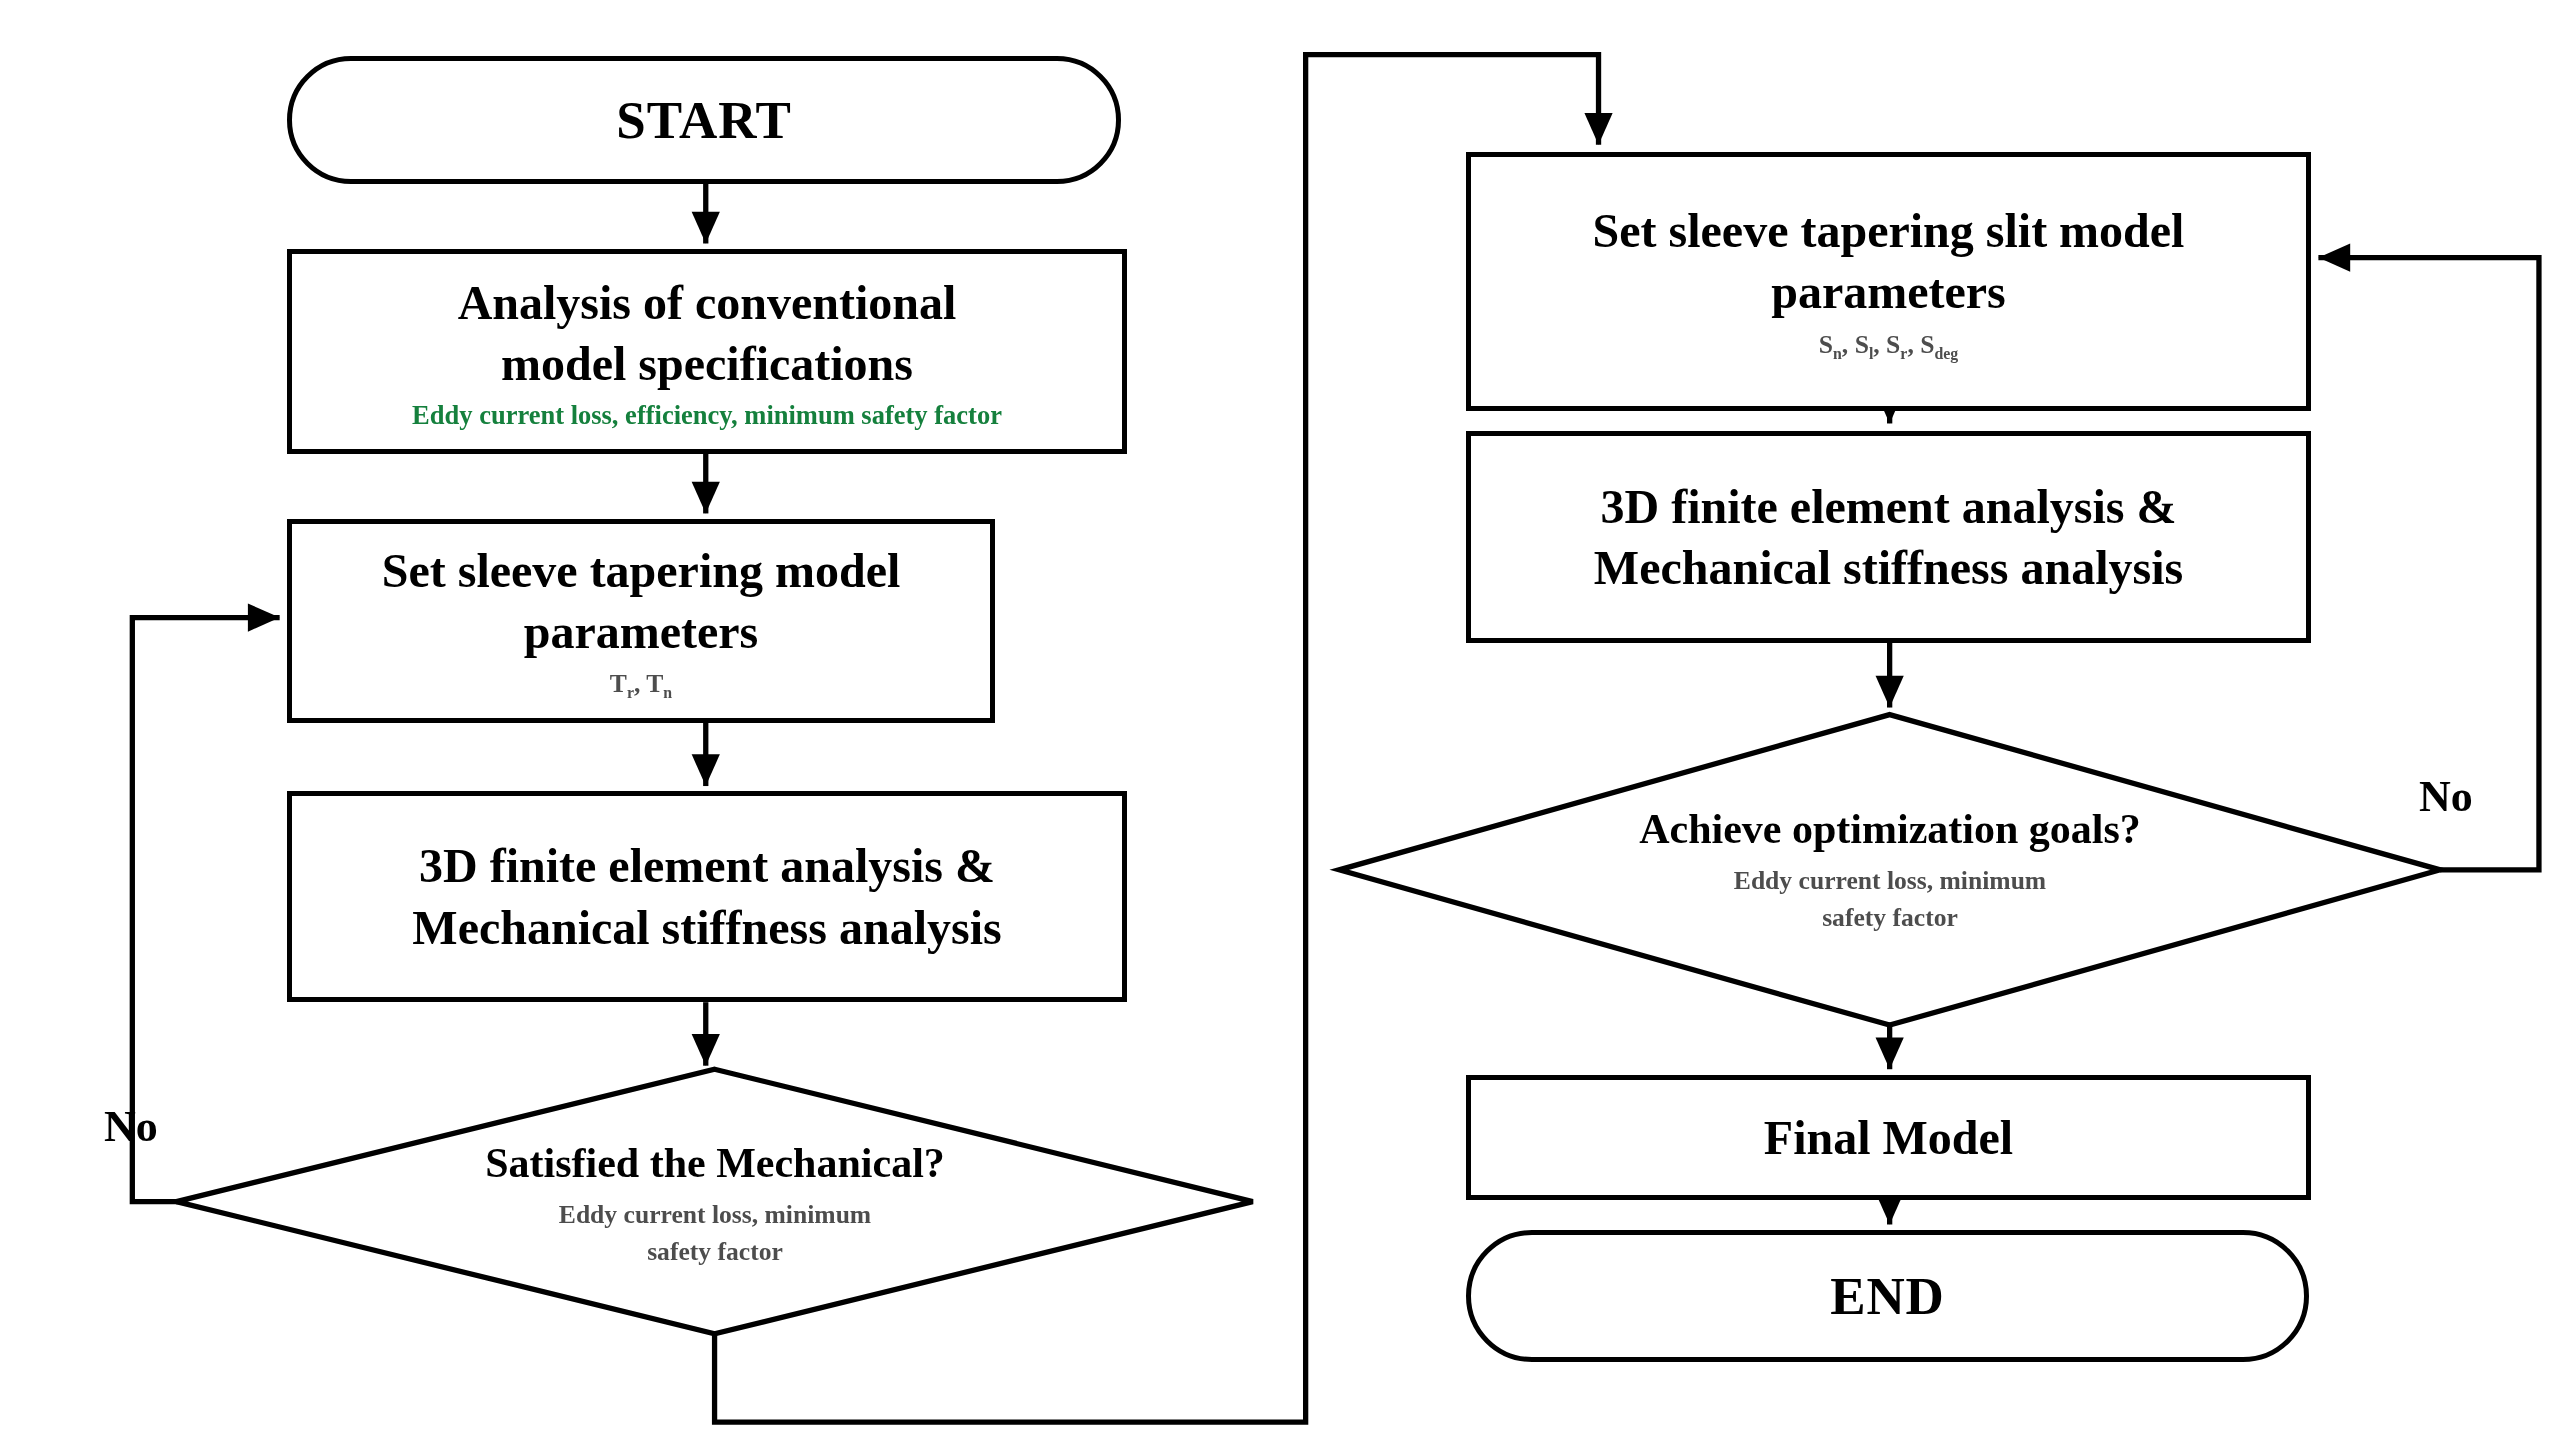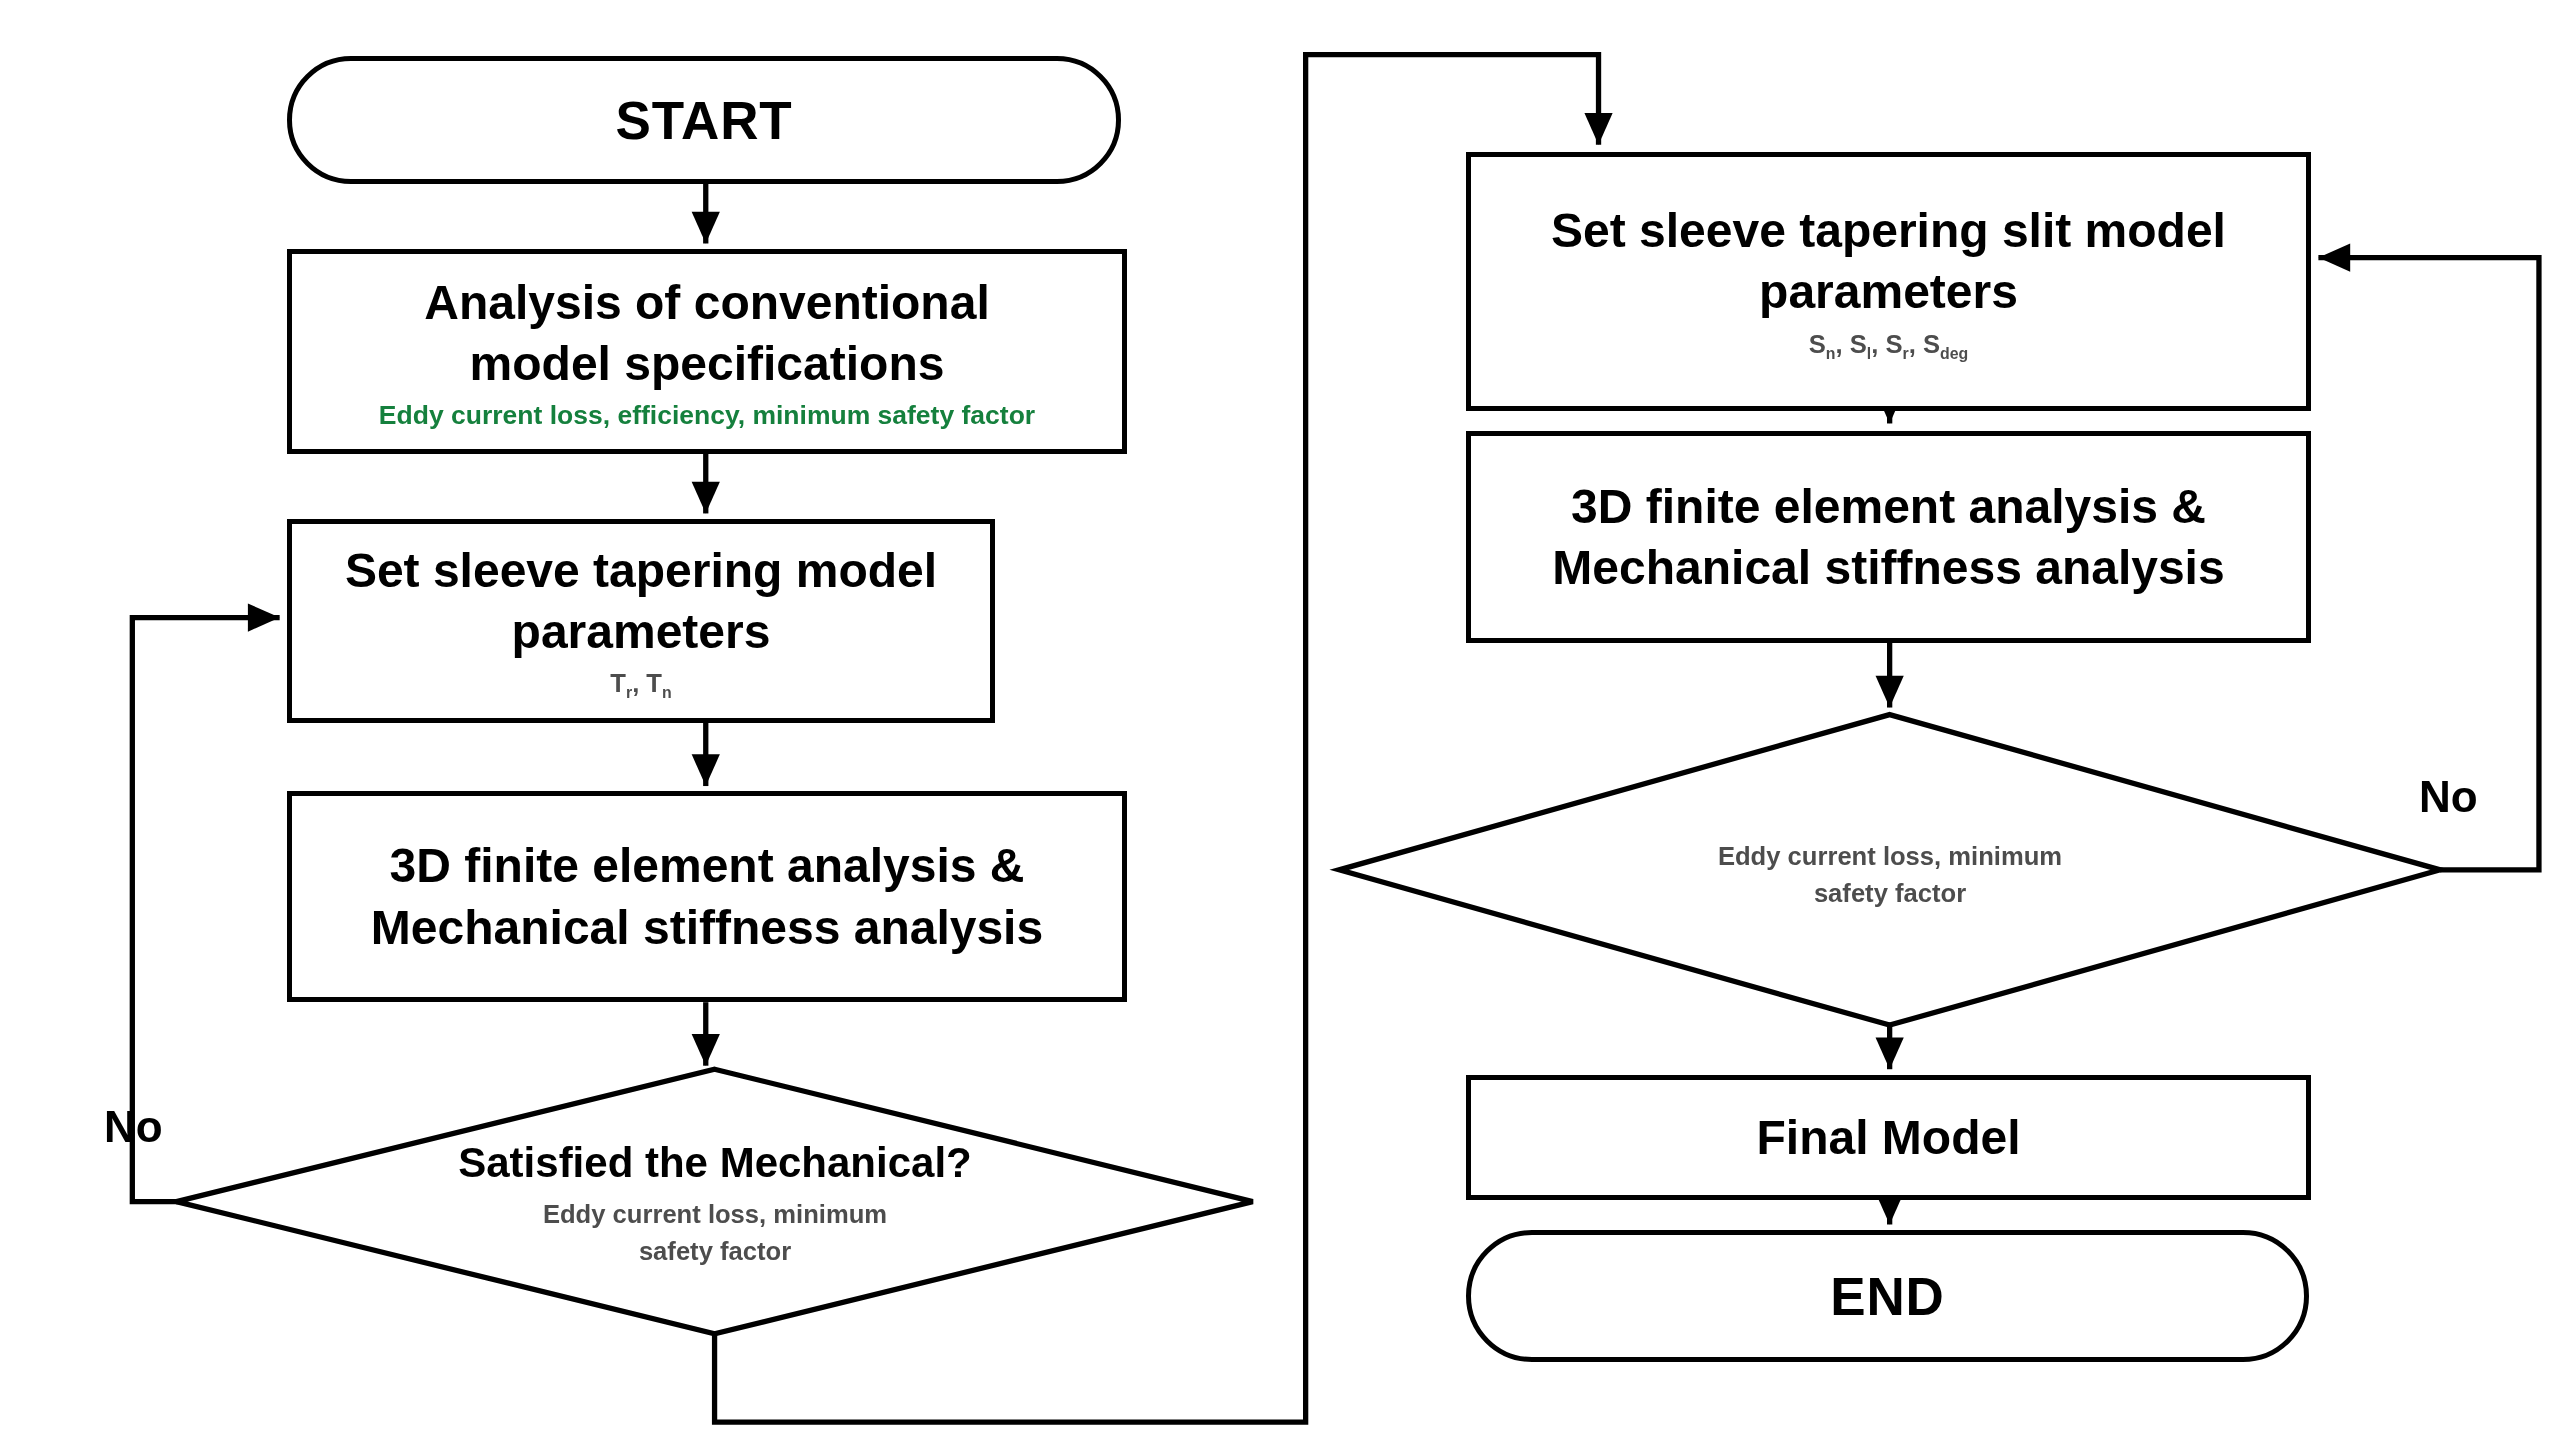"START" .canvas { font-family: Liberation Sans, sans-serif -> Liberation Serif, serif }
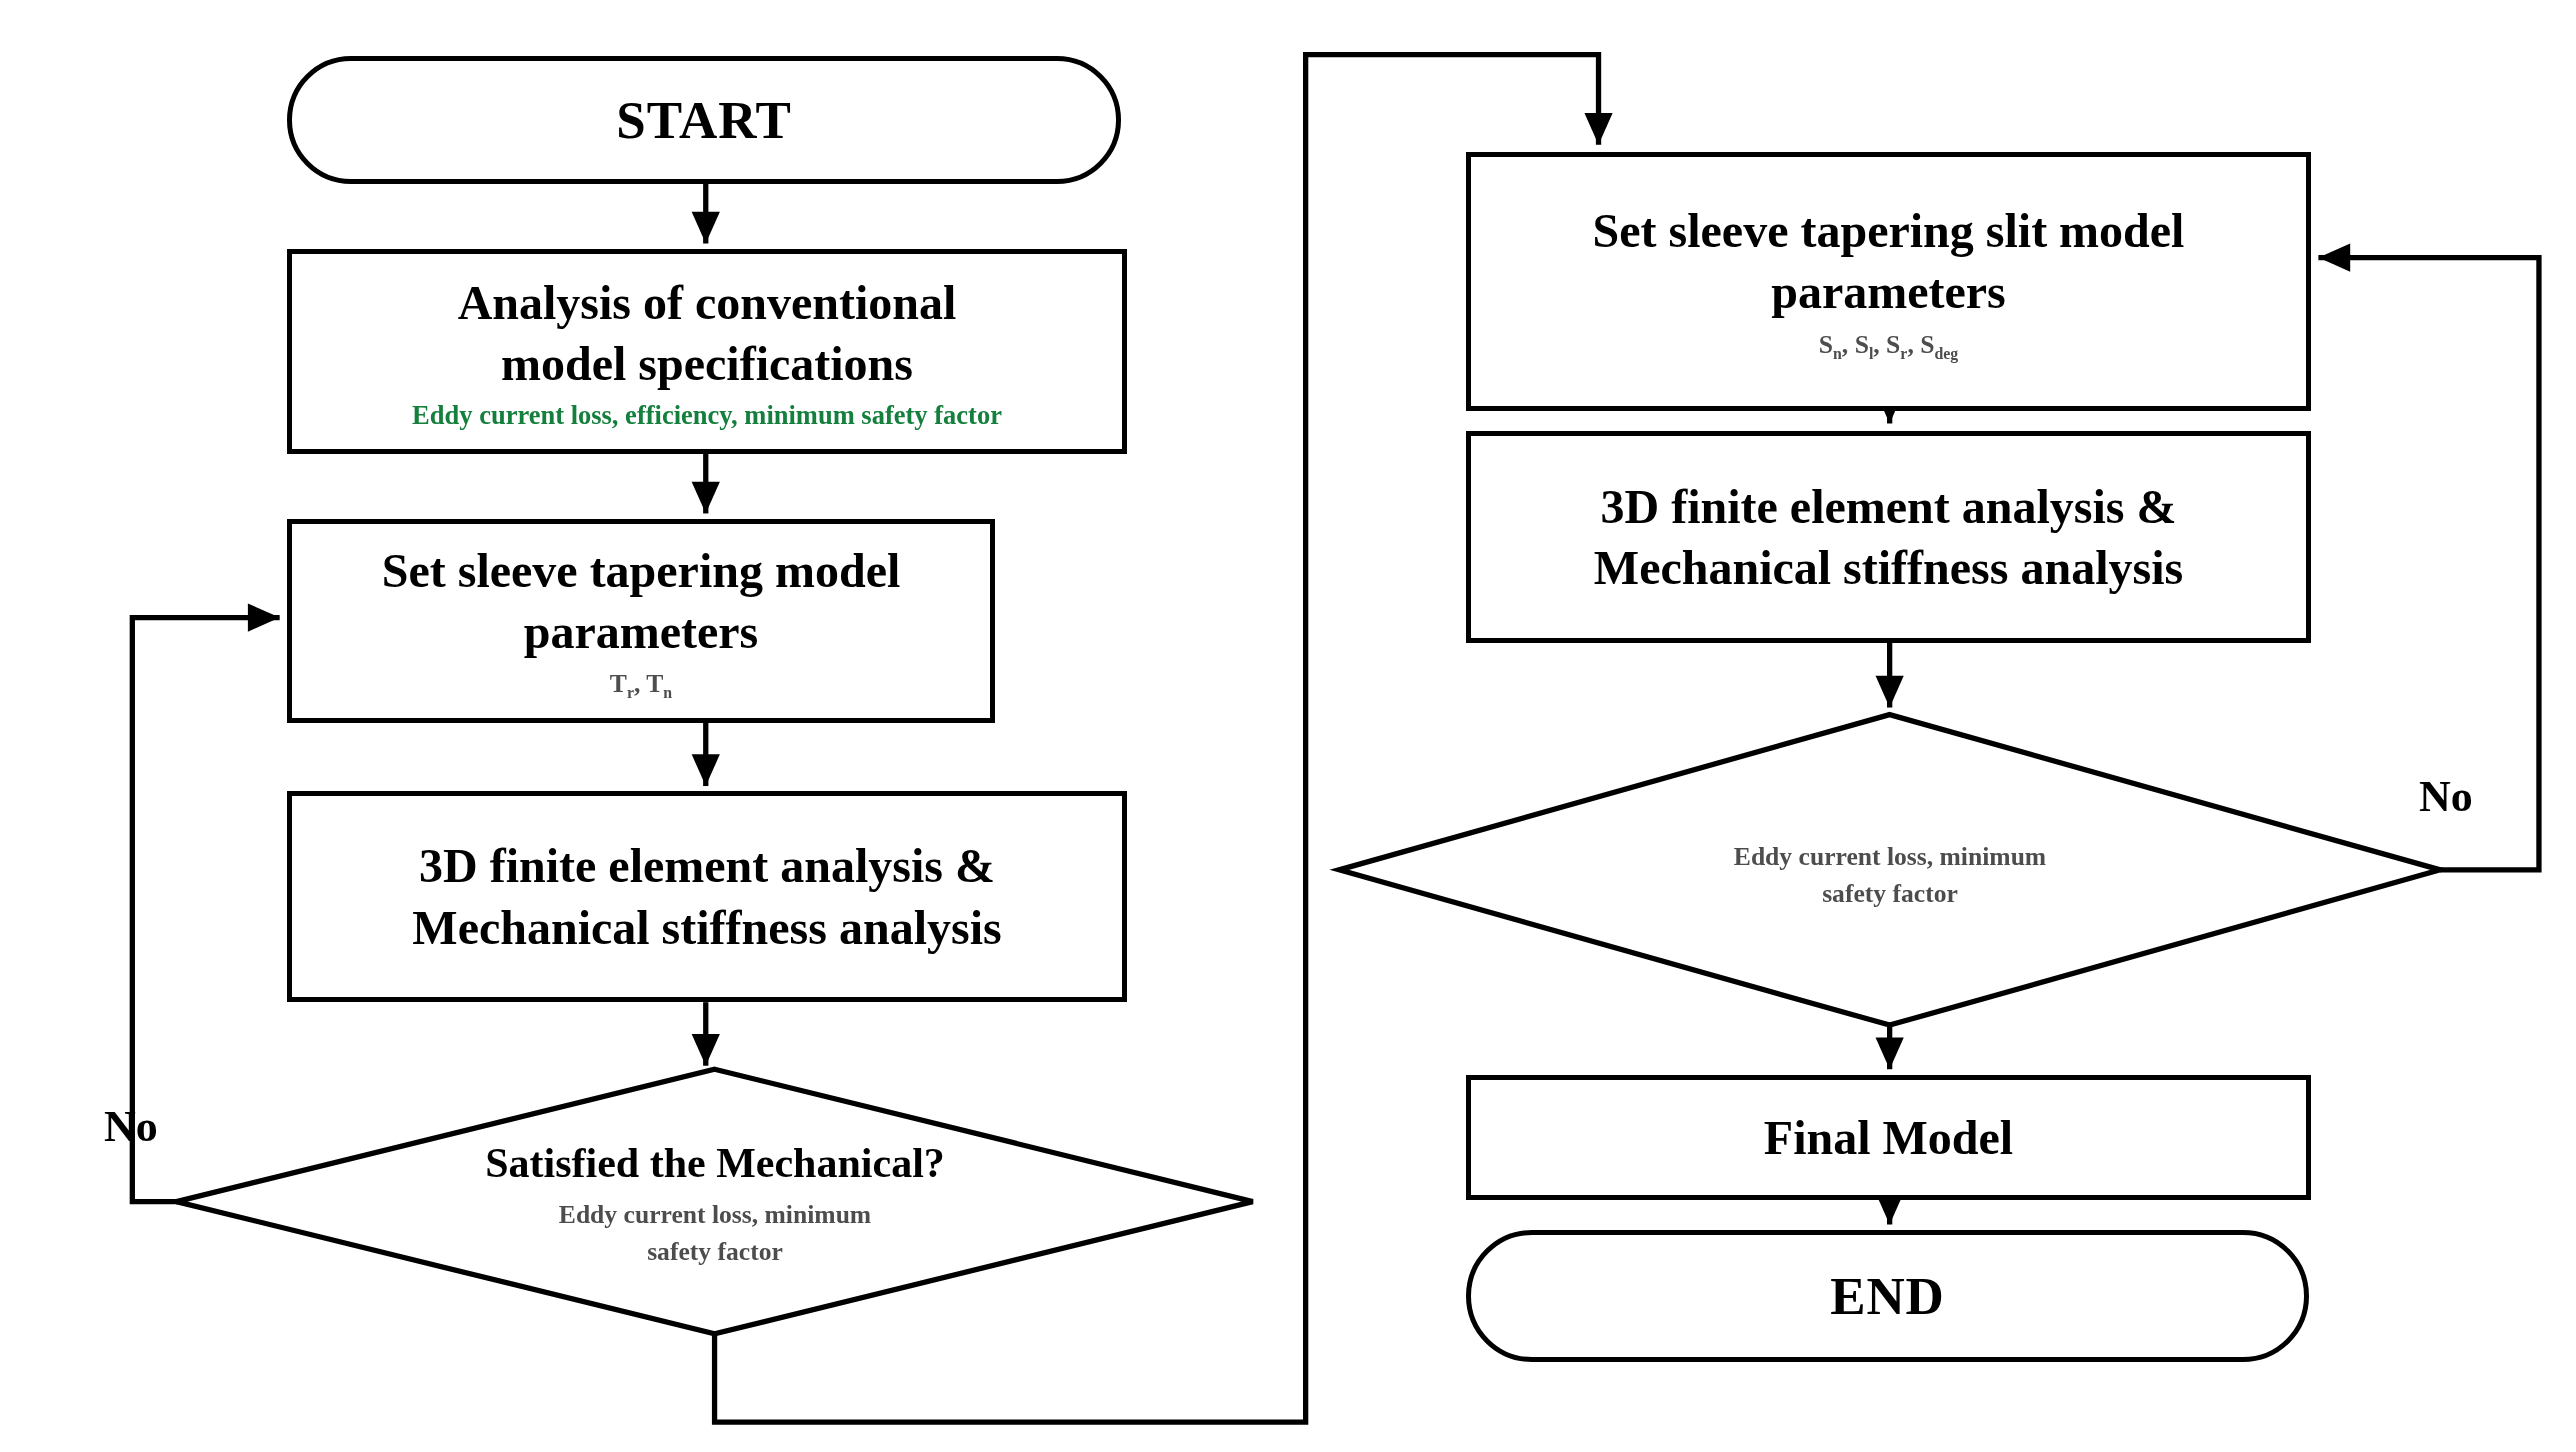"Achieve optimization goals?" div.question { html: none -> <div>Achieve optimization goals?</div> }
